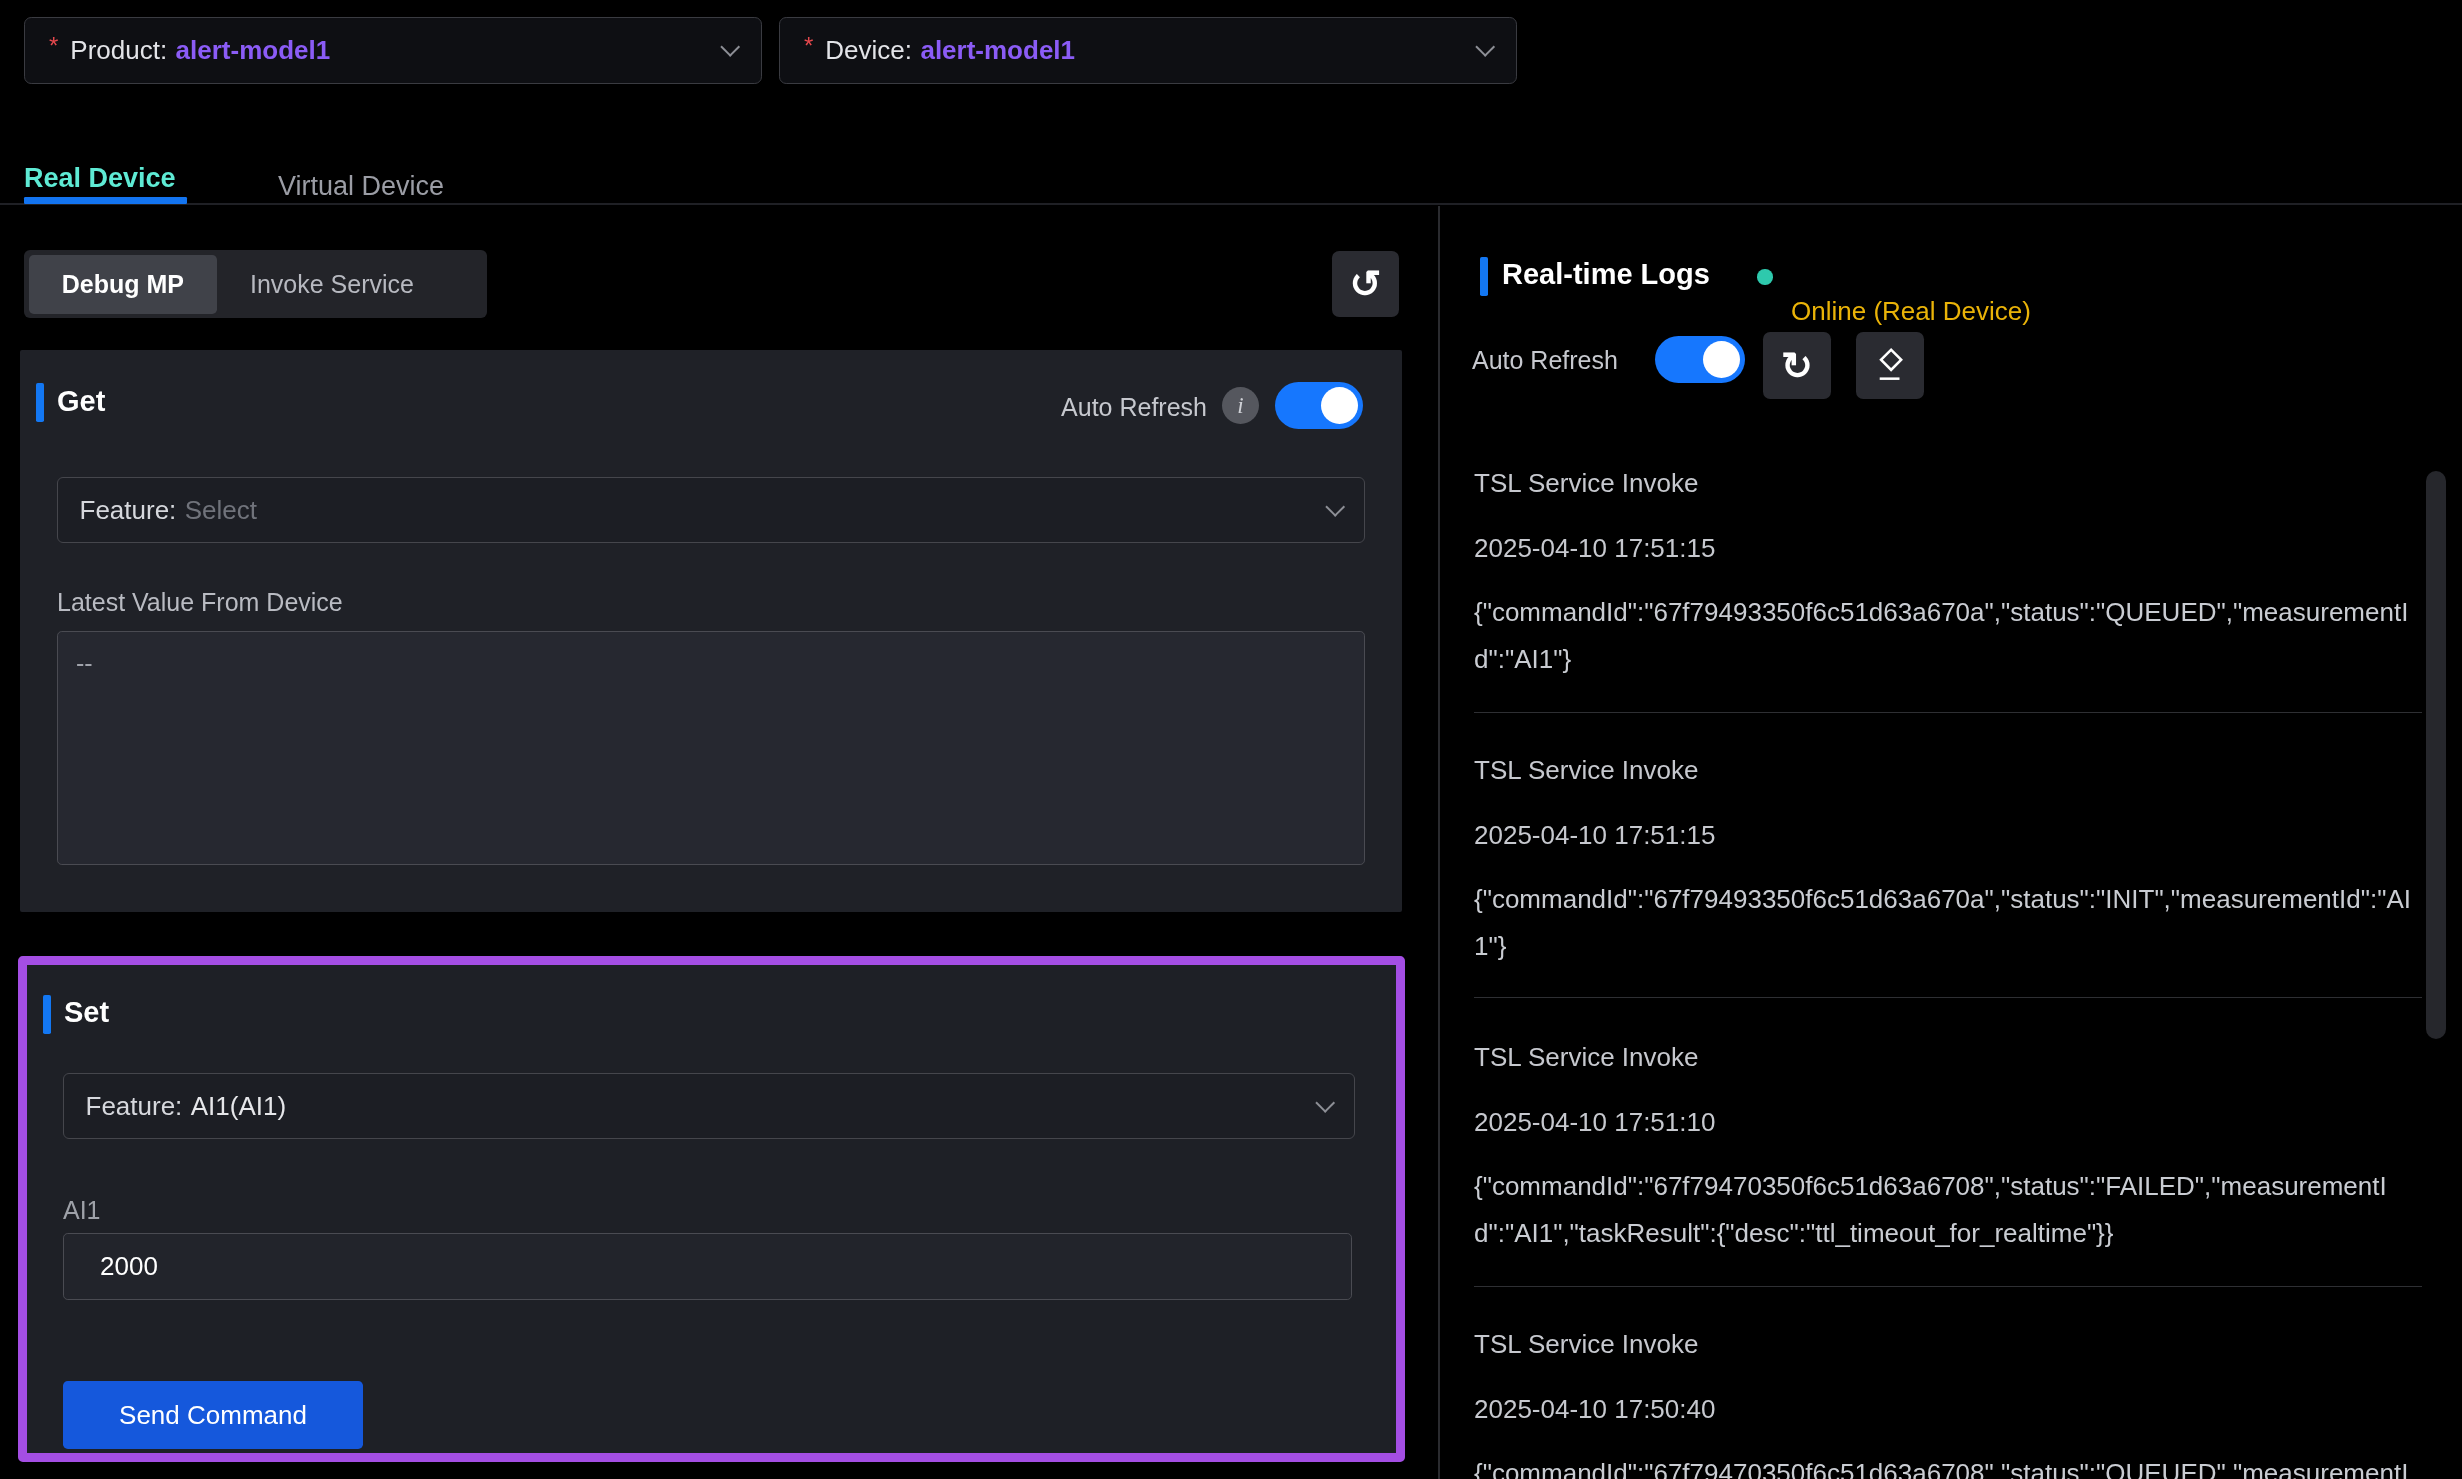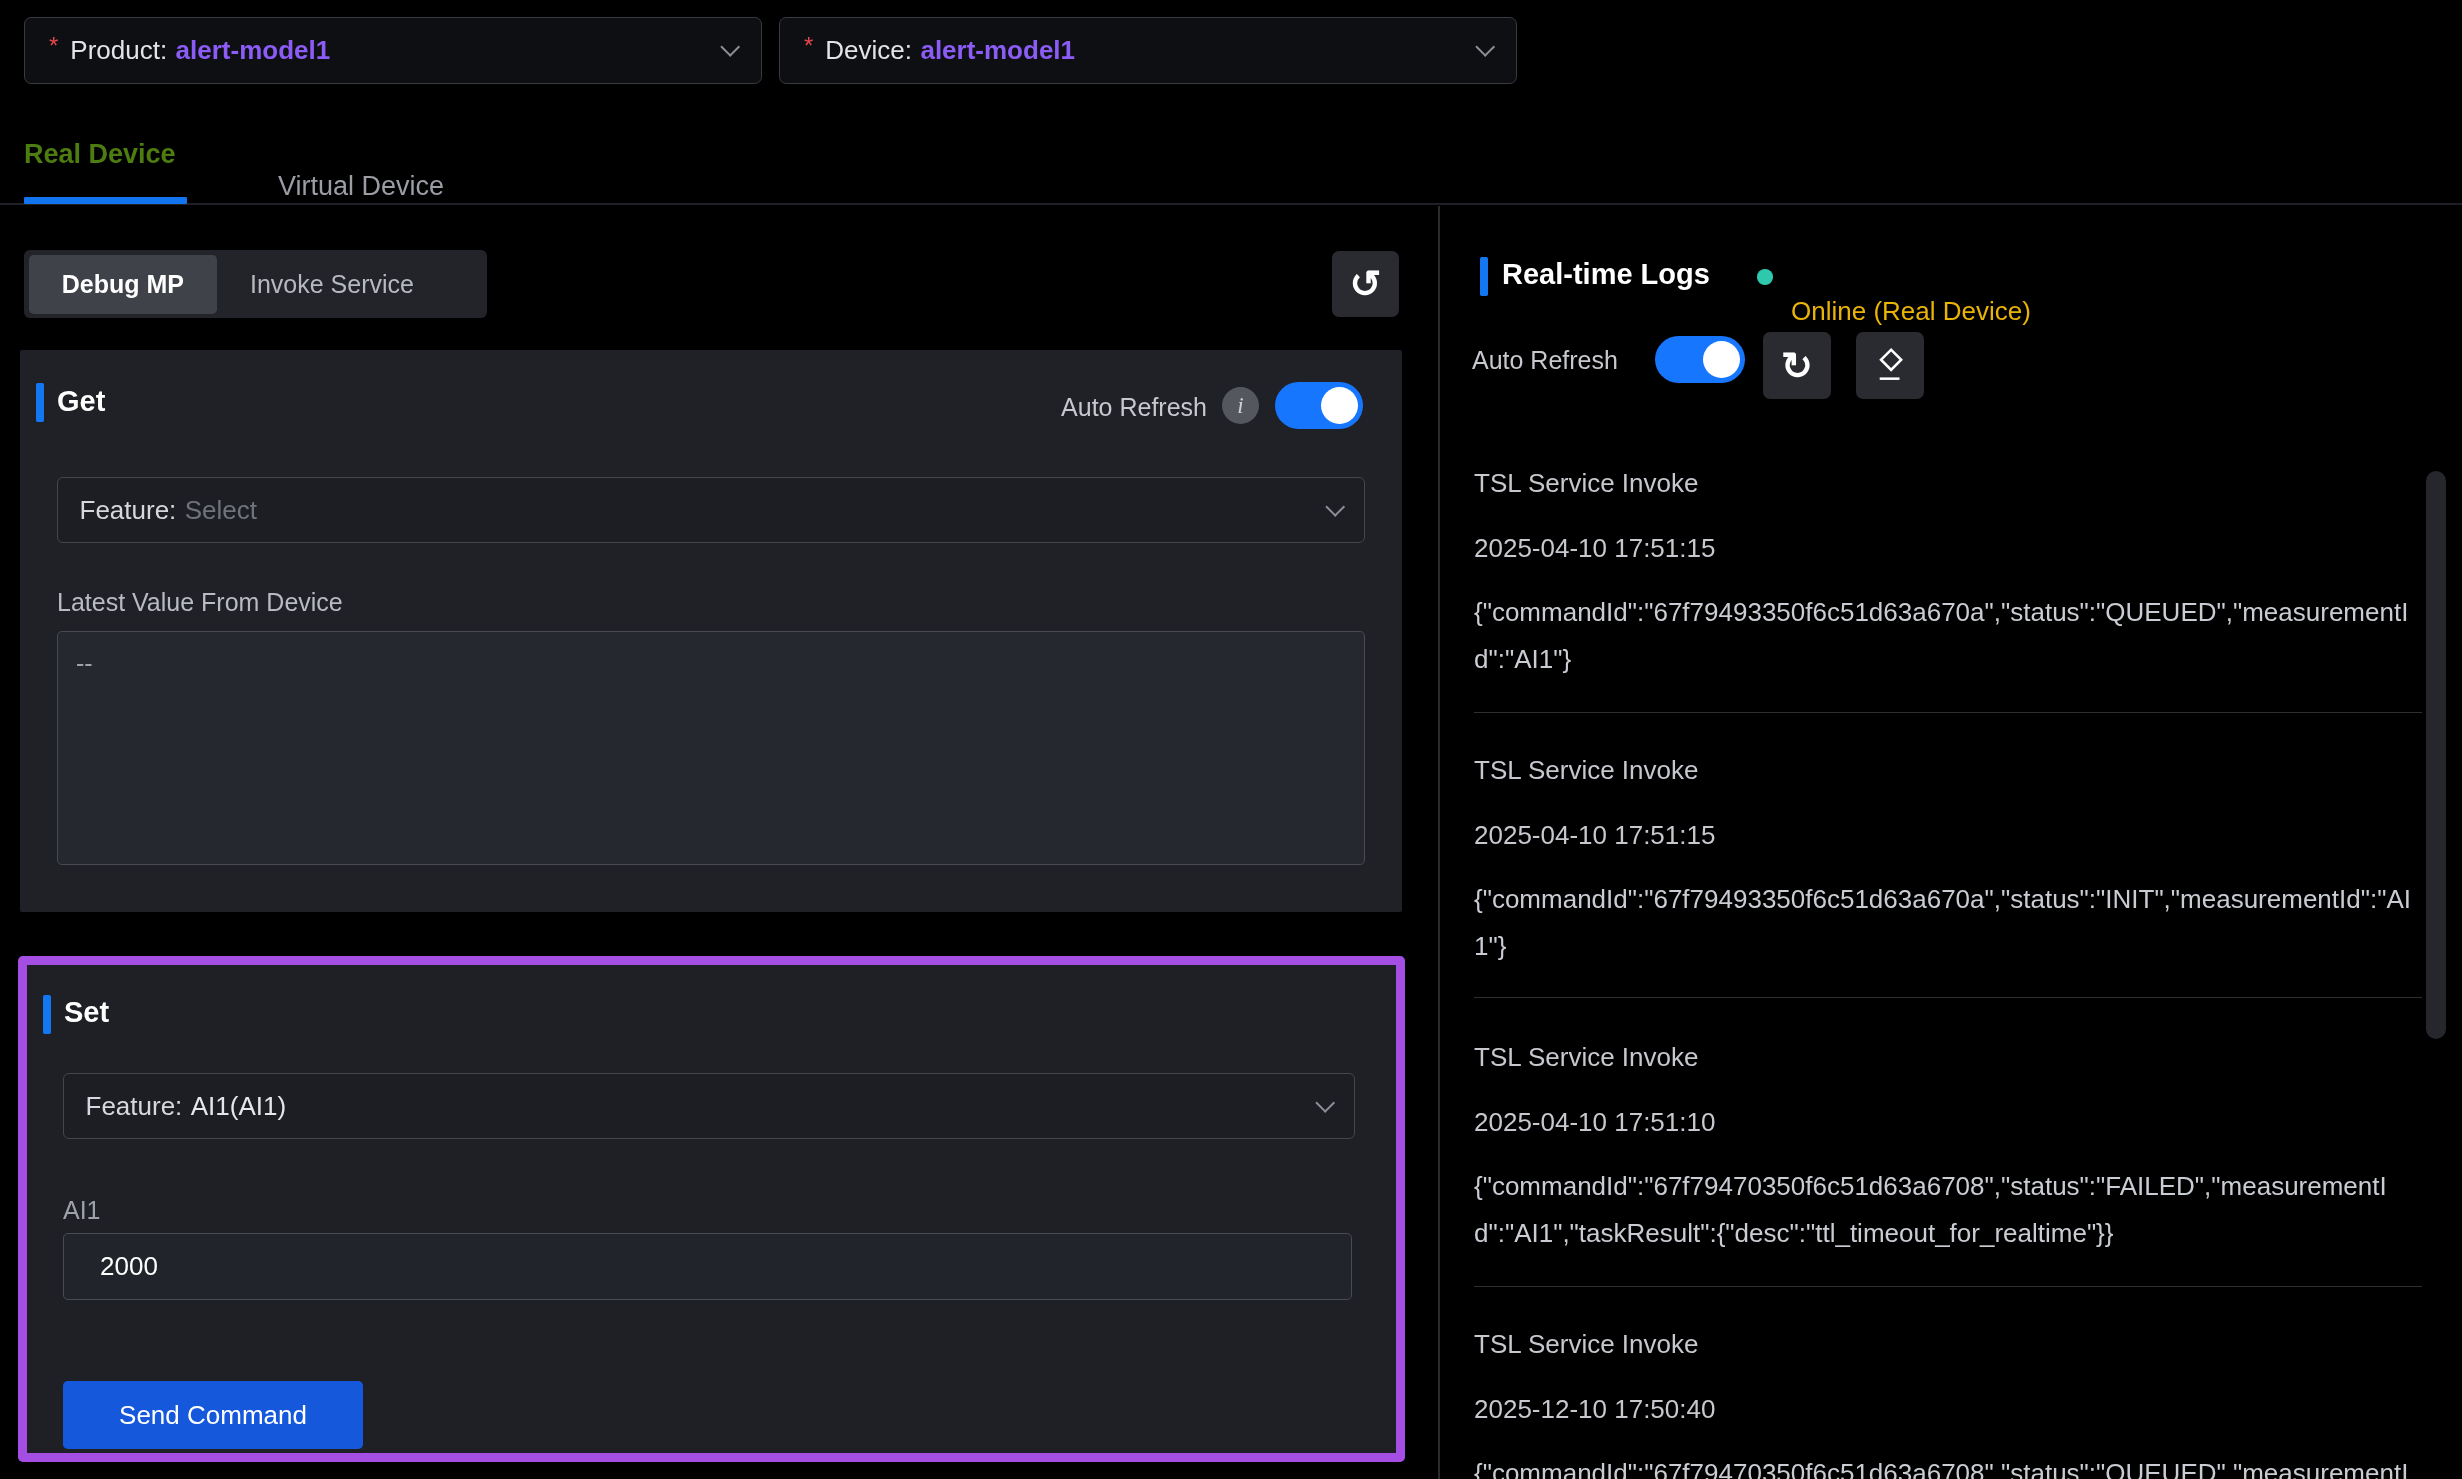"Real Device" .tab.active { color: #4d7c0f -> #5eead4; margin-top: none -> 24px }
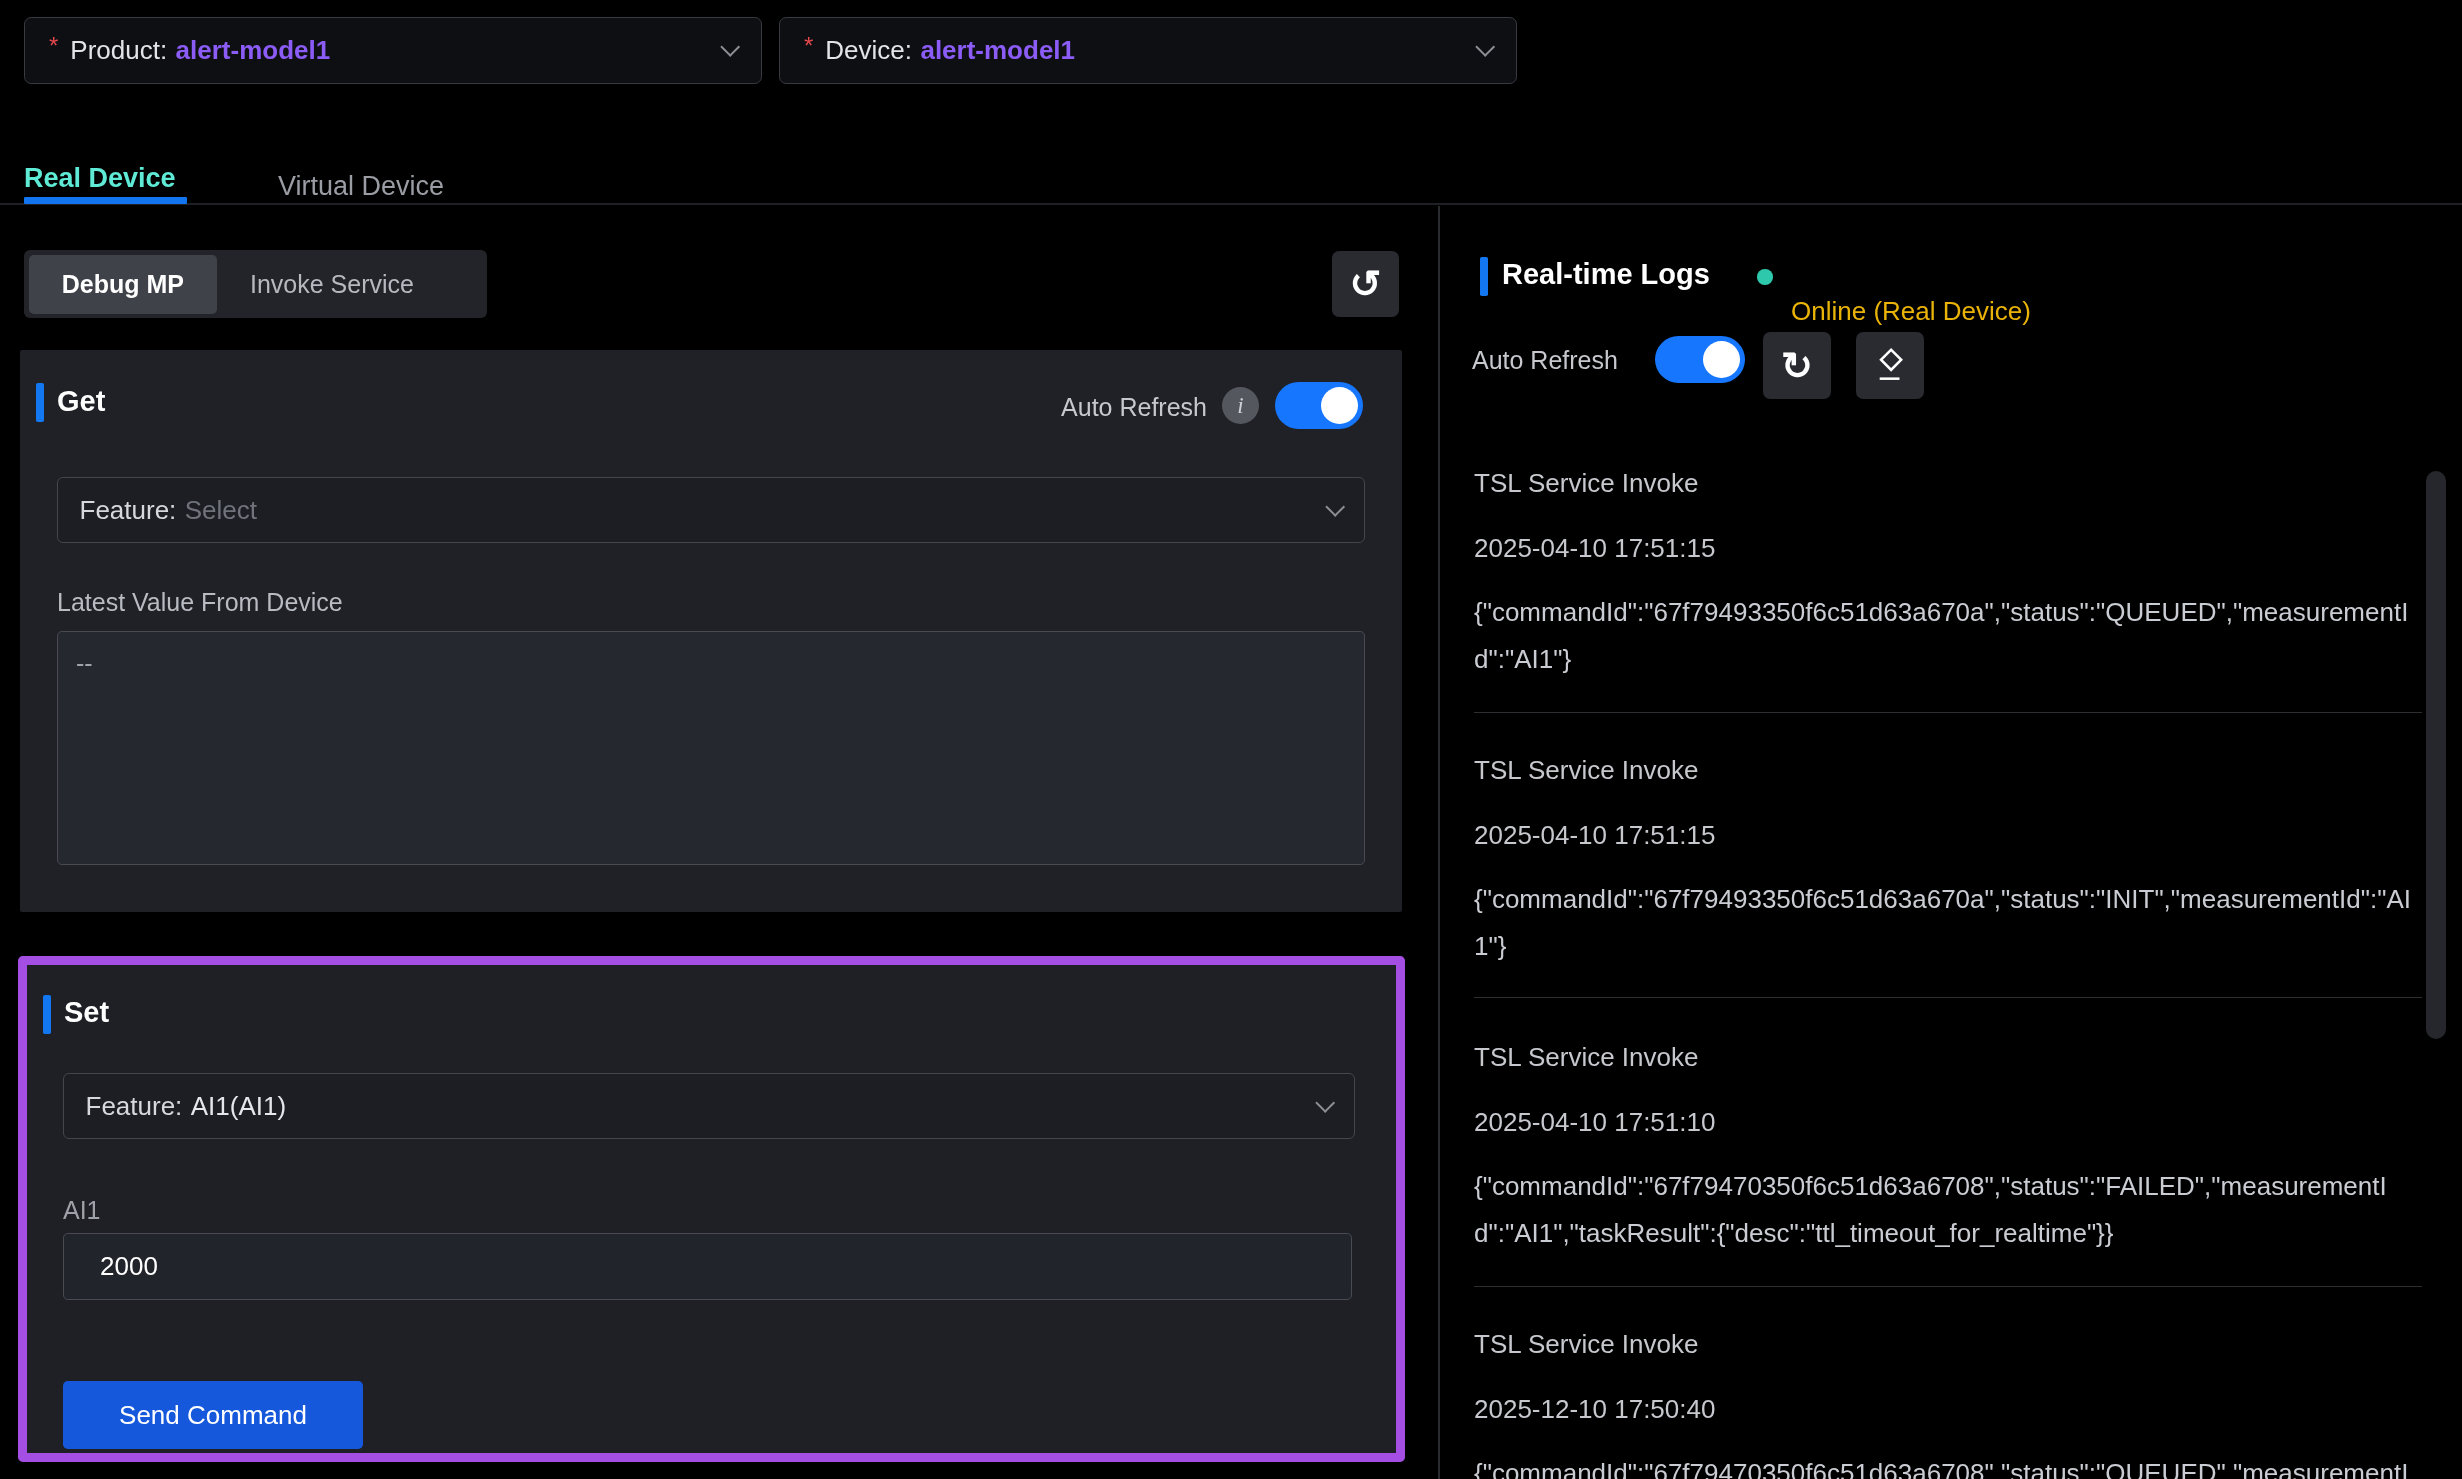"2025-12-10 17:50:40" div.abs { text: 2025-12-10 -> 2025-04-10 }
